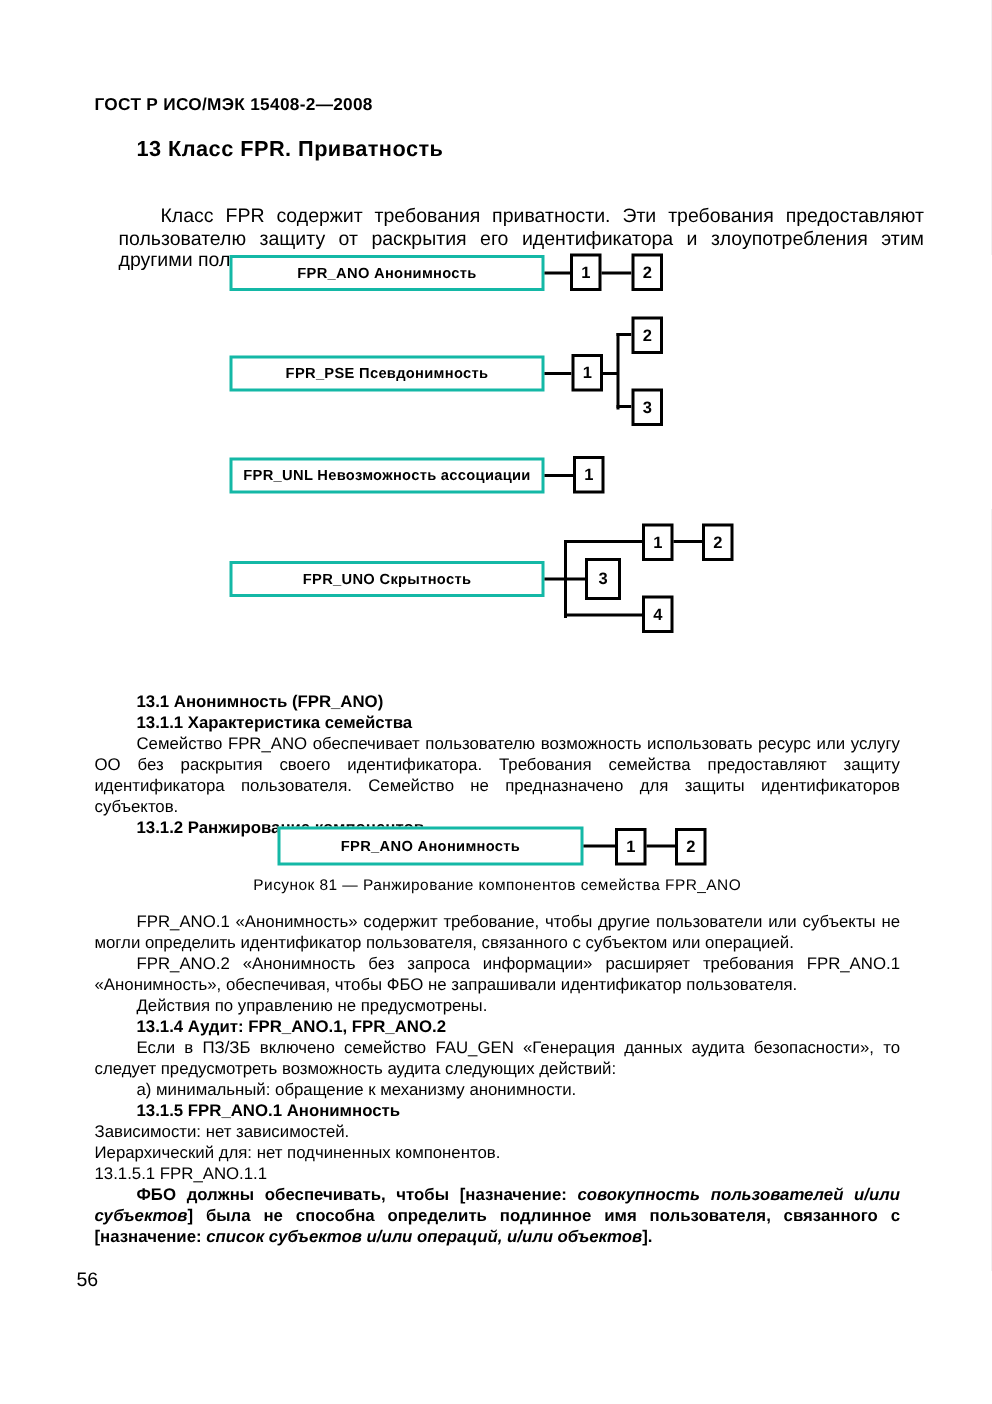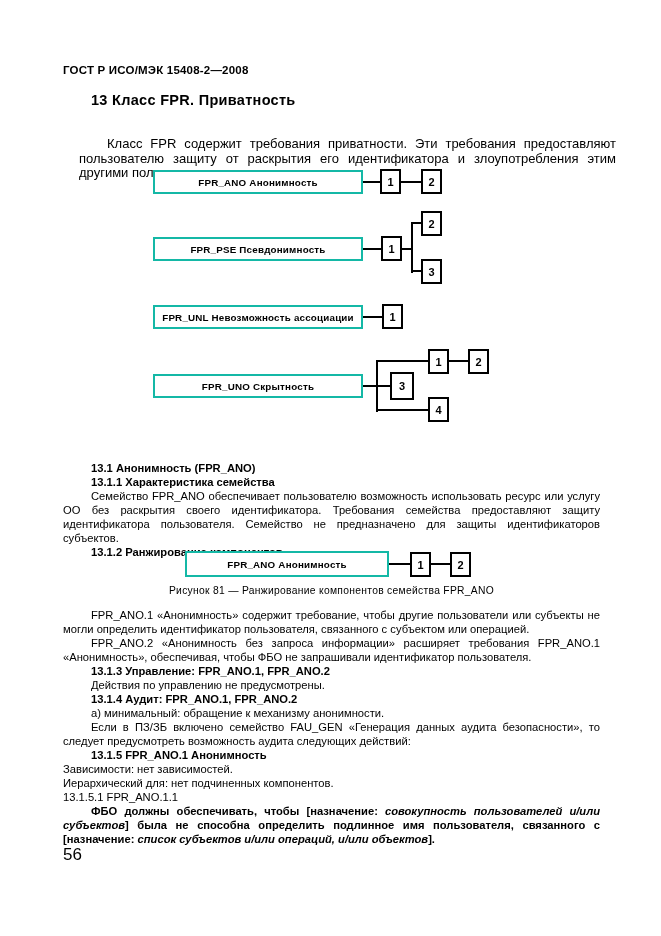"13.1.3 Управление: FPR_ANO.1, FPR_ANO.2" p.b { html: <p>13.1.3 Управление: FPR_ANO.1, FPR_ANO.2</p> -> none }
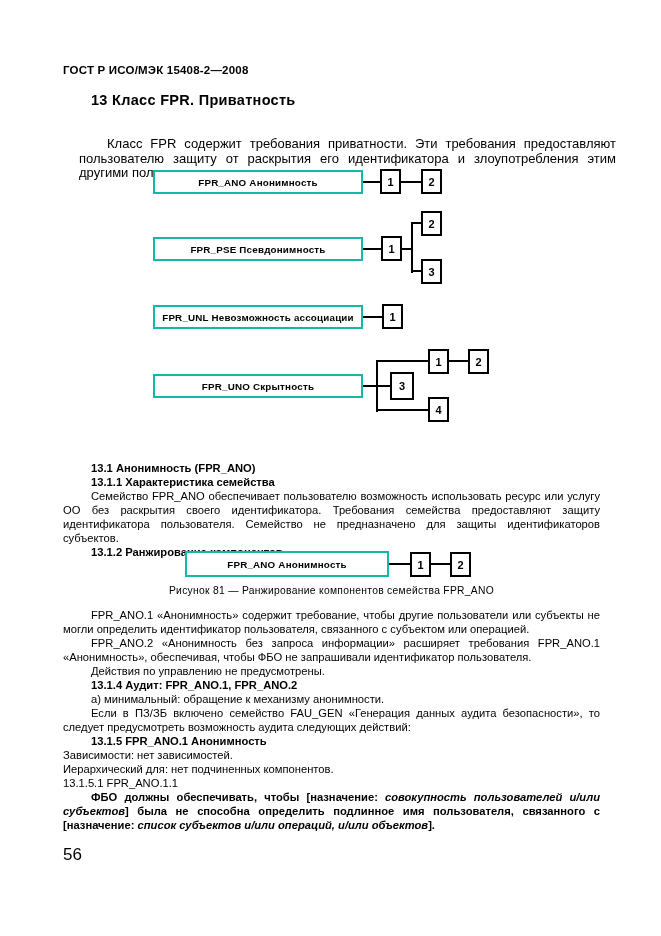"а) минимальный: обращение к механизму" p.ind { order: before "Если в ПЗ/ЗБ включено семейство" -> after "Если в ПЗ/ЗБ включено семейство" }
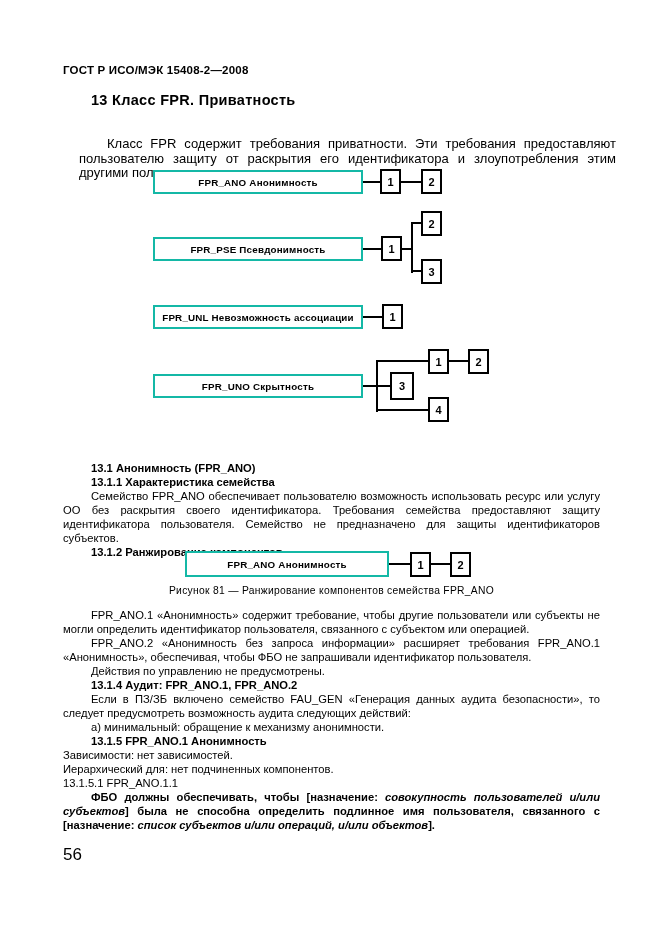"56" .page-number { font-size: 17px -> 13px; left: 63px -> 51px }
